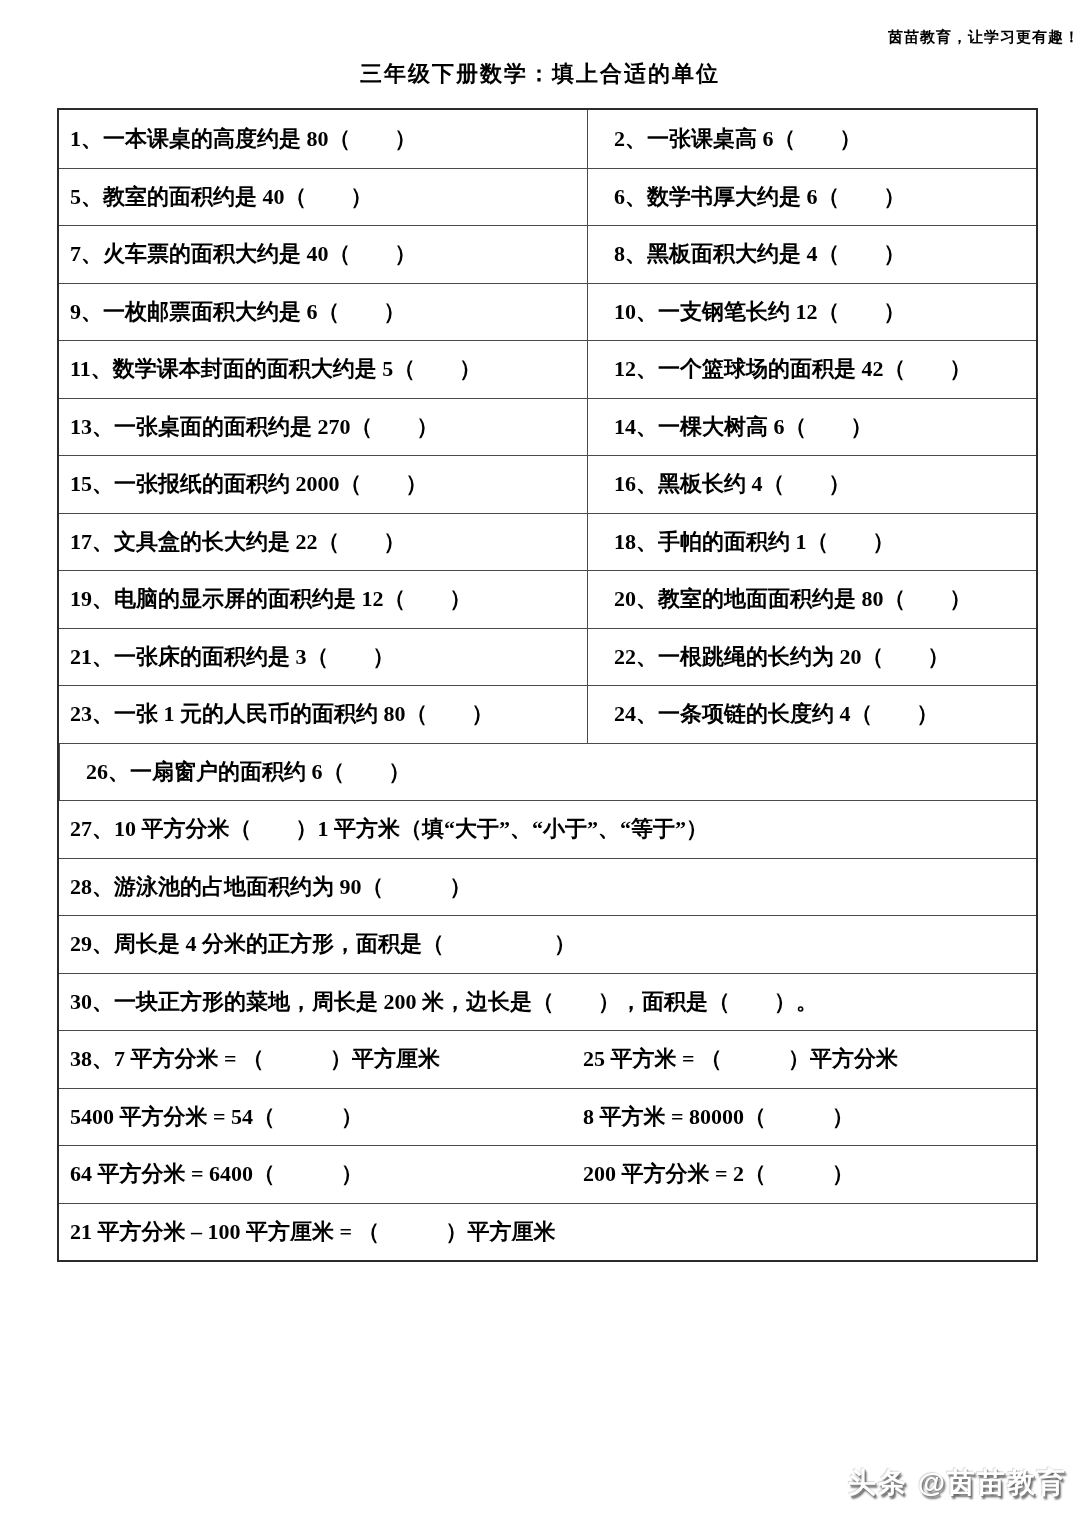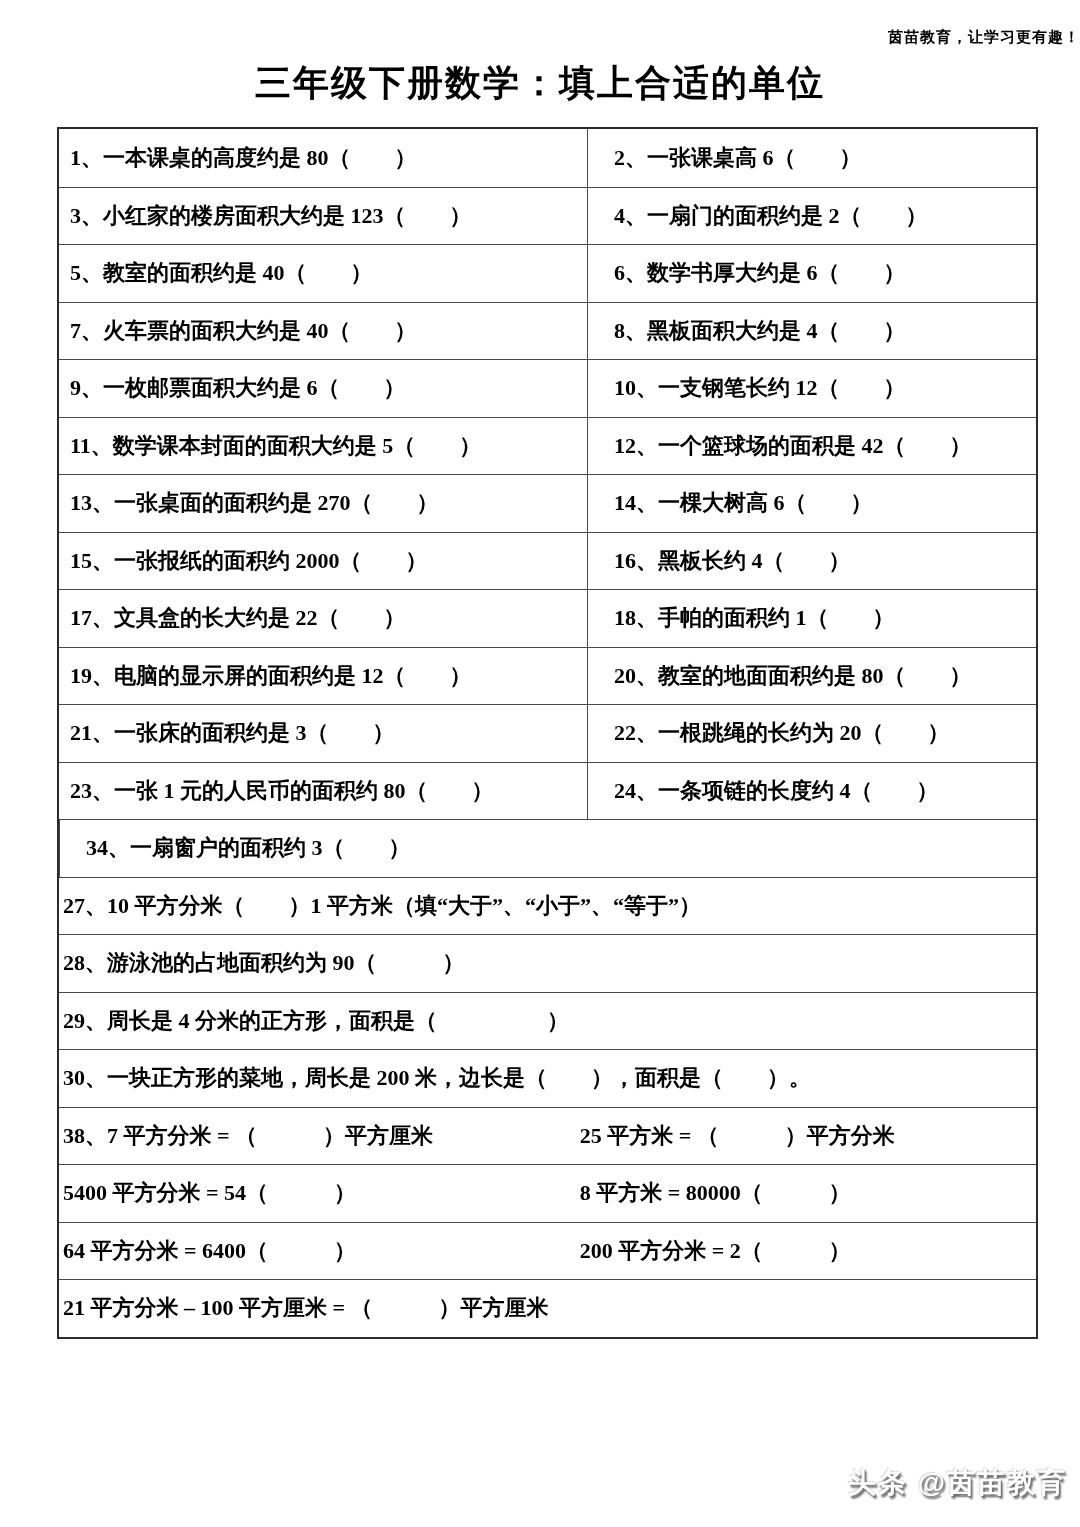"三年级下册数学：填上合适的单位" .page-title { font-size: 36px -> 22px }
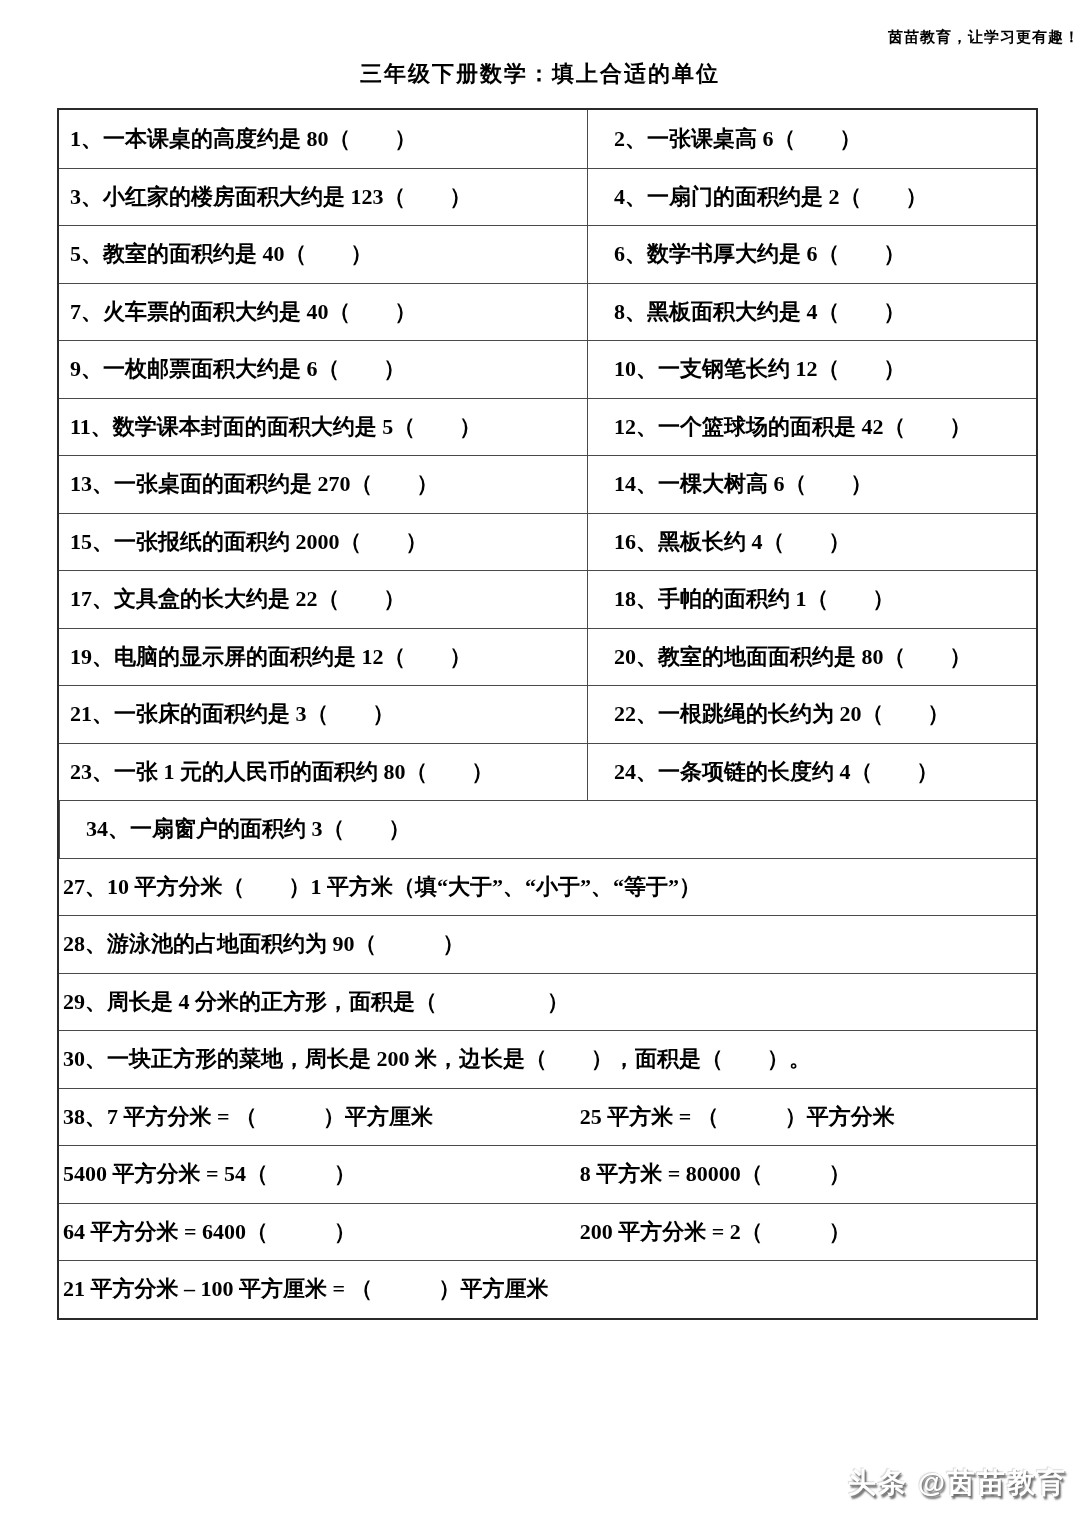"3、小红家的楼房面积大约是 123（ ）" div.row { html: <div> <div>3、小红家的楼房面积大约是 123（ ）</div> <div>4、一扇门的面积约是 2（ ）</div> </div> -> none }
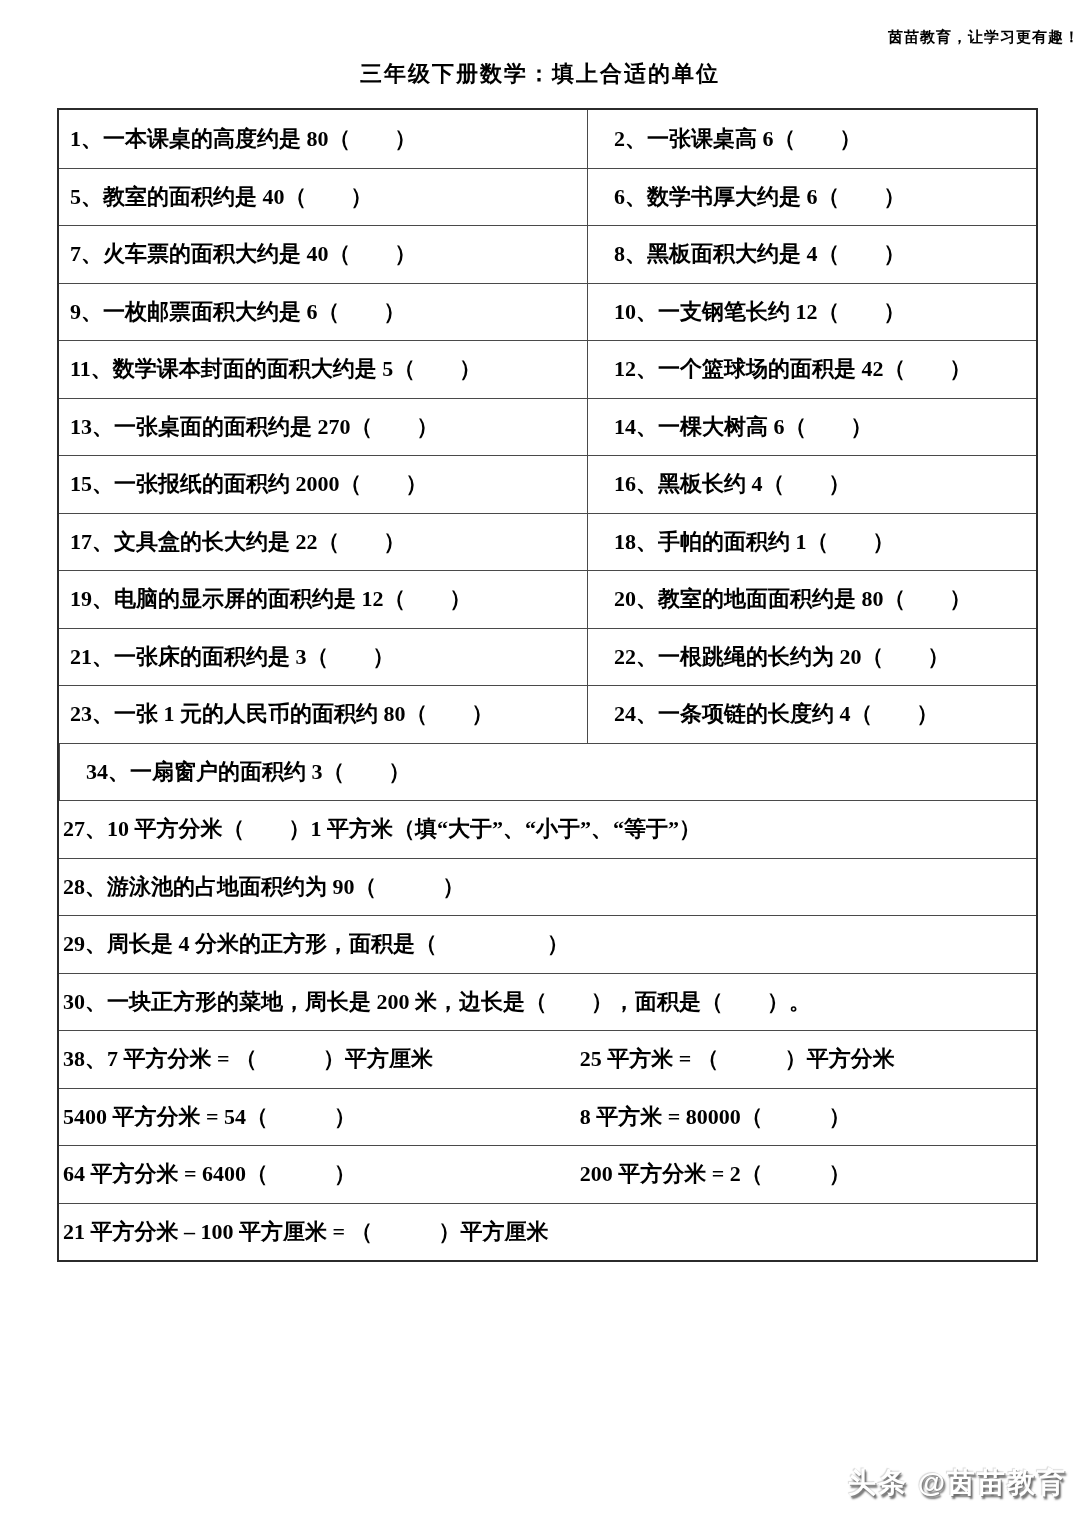"34、一扇窗户的面积约 3（ ）" div.cell { text: 34、一扇窗户的面积约 3 -> 26、一扇窗户的面积约 6 }
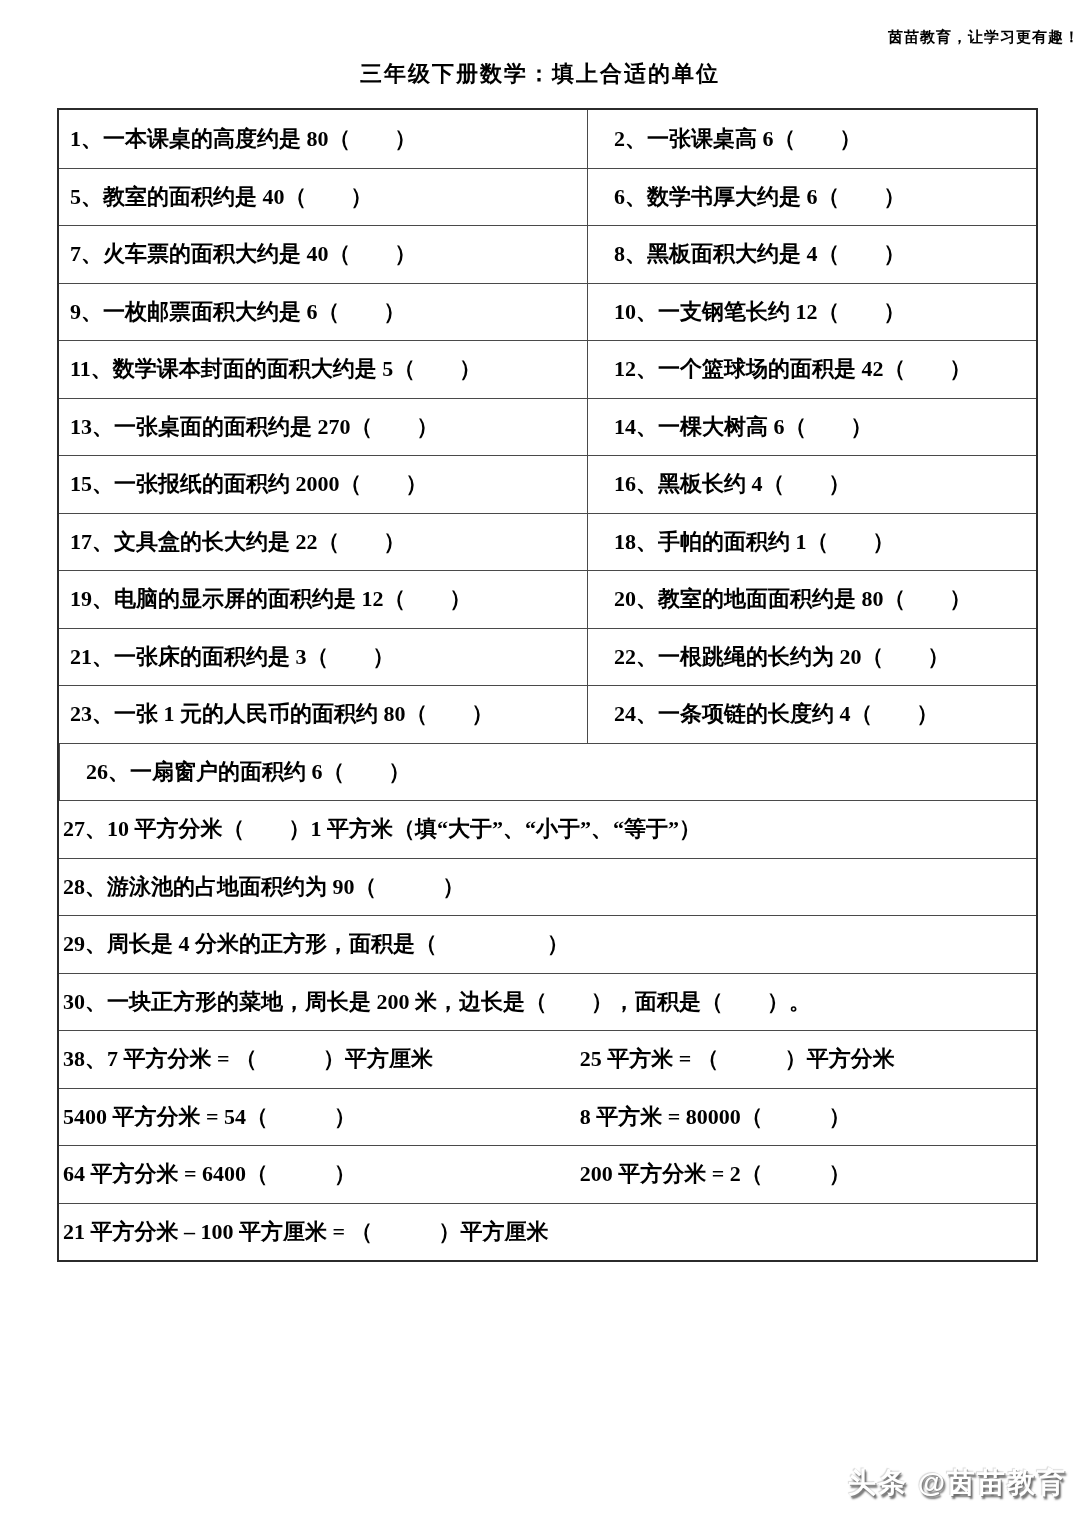"27、10 平方分米（ ）1 平方米（填“大于”、“小于”、“等于”）" .cell-full { padding-left: 4px -> 11px }
